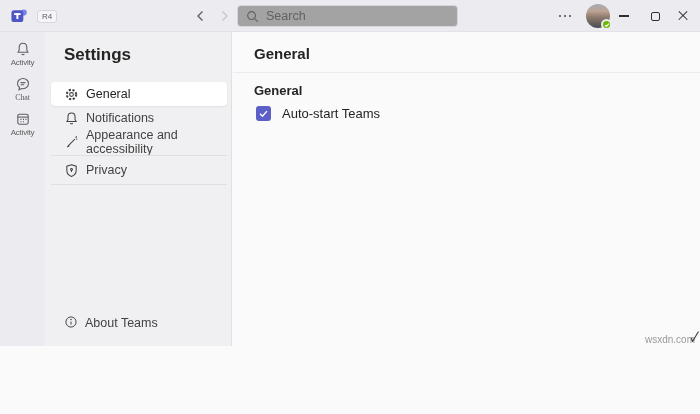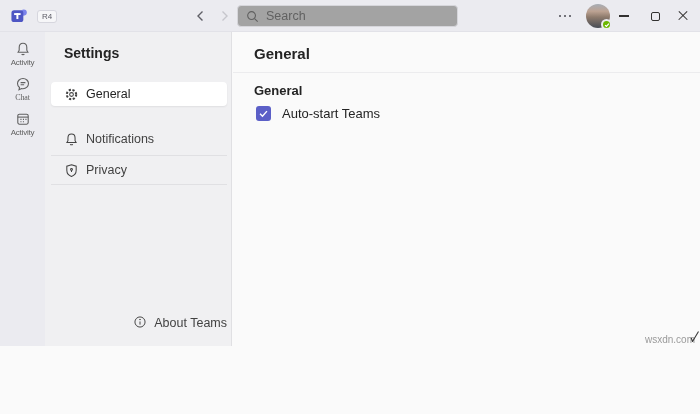"Settings" .sb-title { font-size: 14px -> 17px }
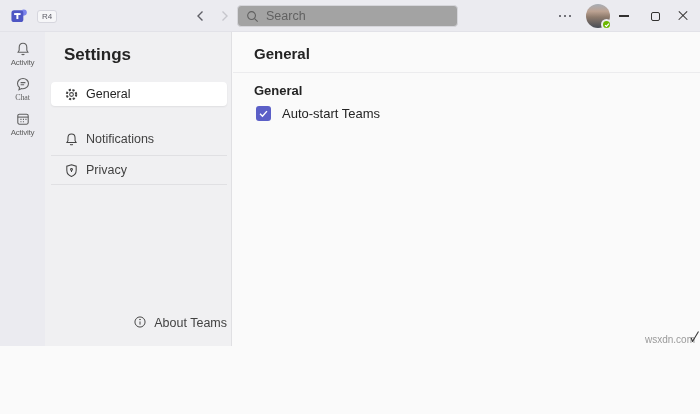"Notifications" .si-1 { margin-top: 21px -> none }
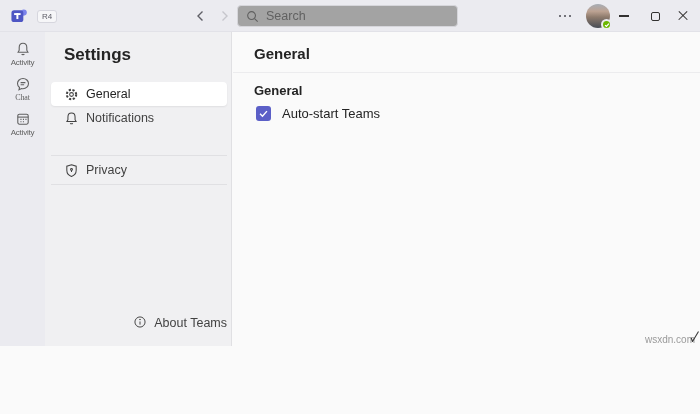"Appearance and accessibility" div.sb-item { html: none -> <div> <span> <svg> <path></path> <path></path> </svg> </span> <span>Appearance and accessibility</span> </div> }
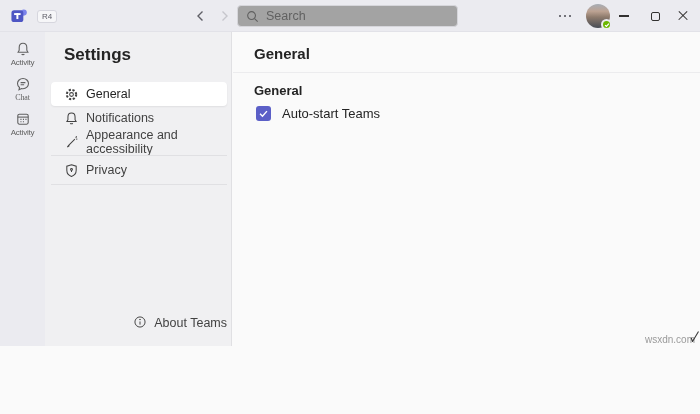"About Teams" .sb-about { justify-content: flex-end -> none }
